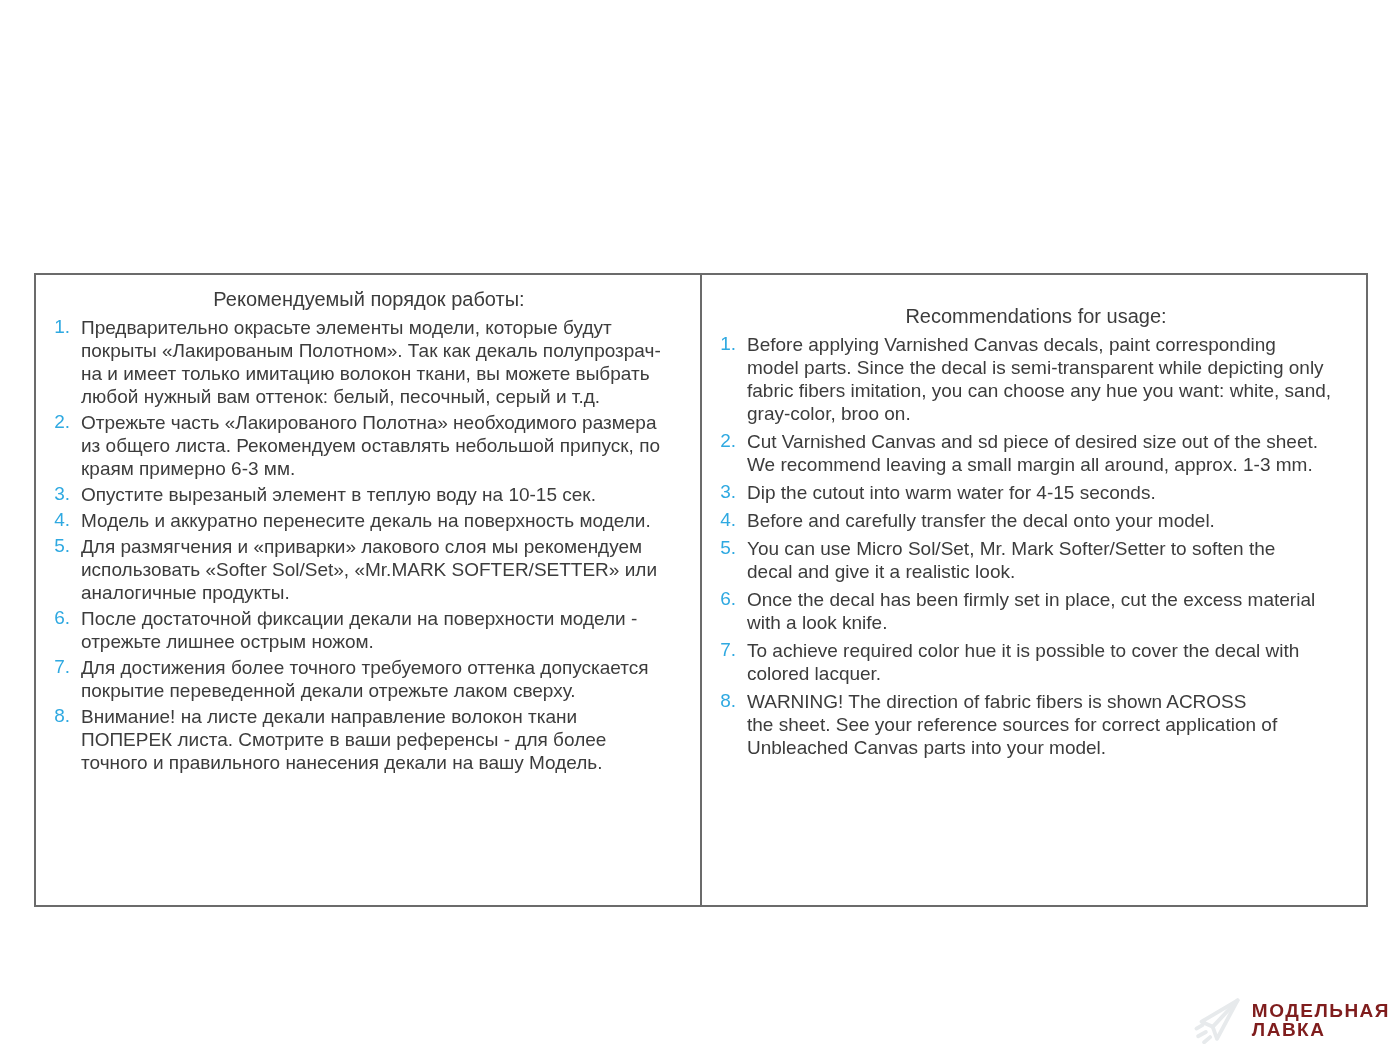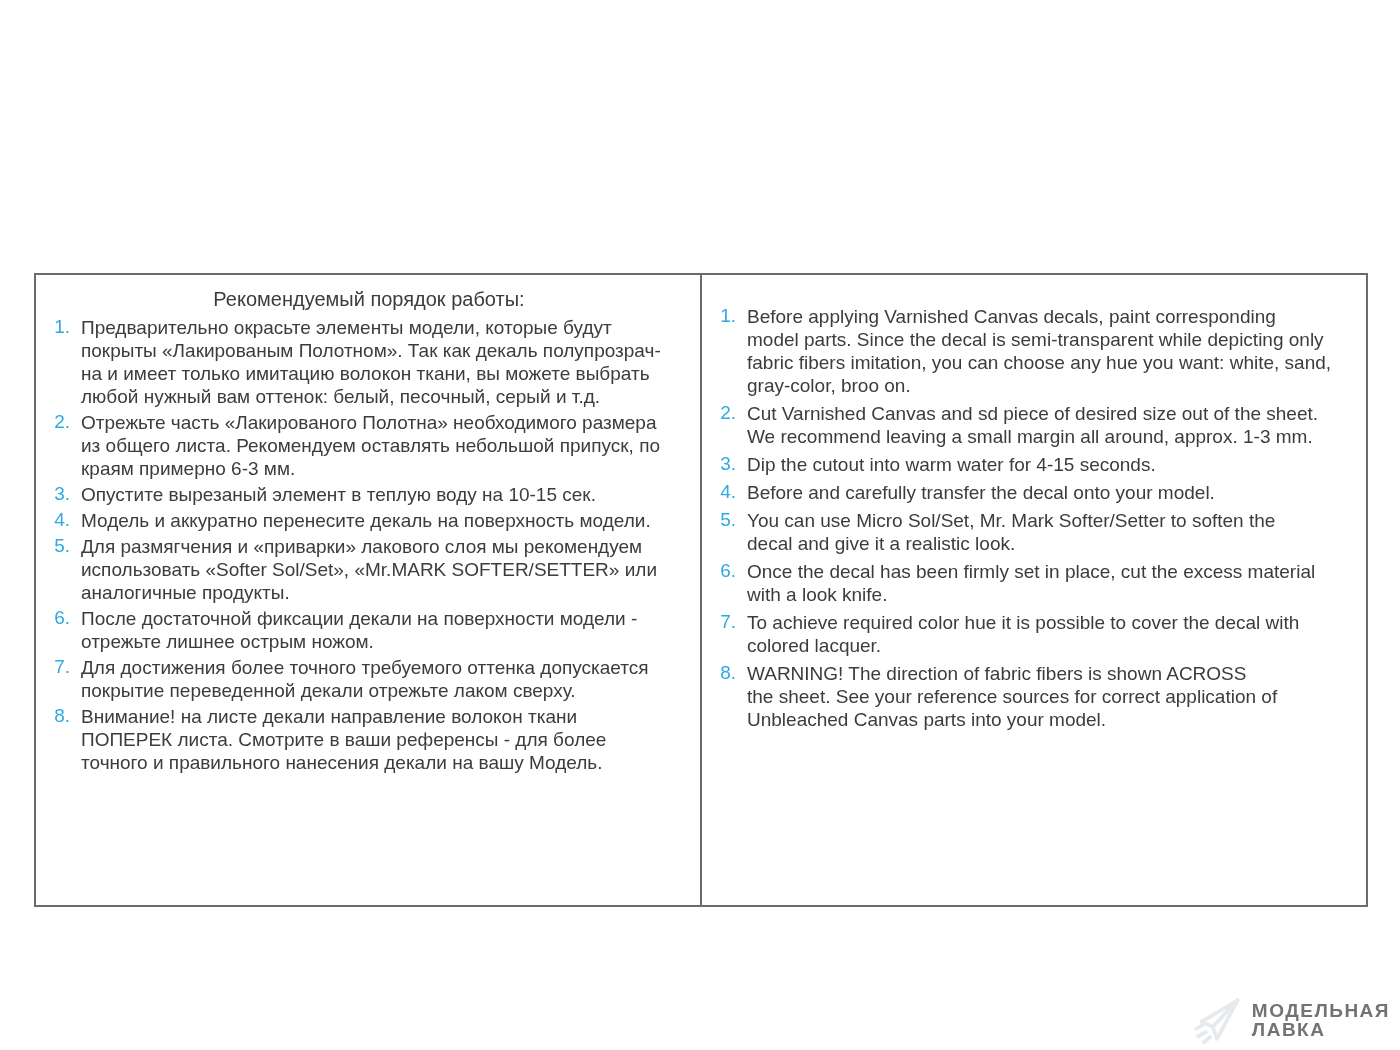"Recommendations for usage:" div.col-title { html: none -> <div>Recommendations for usage:</div> }
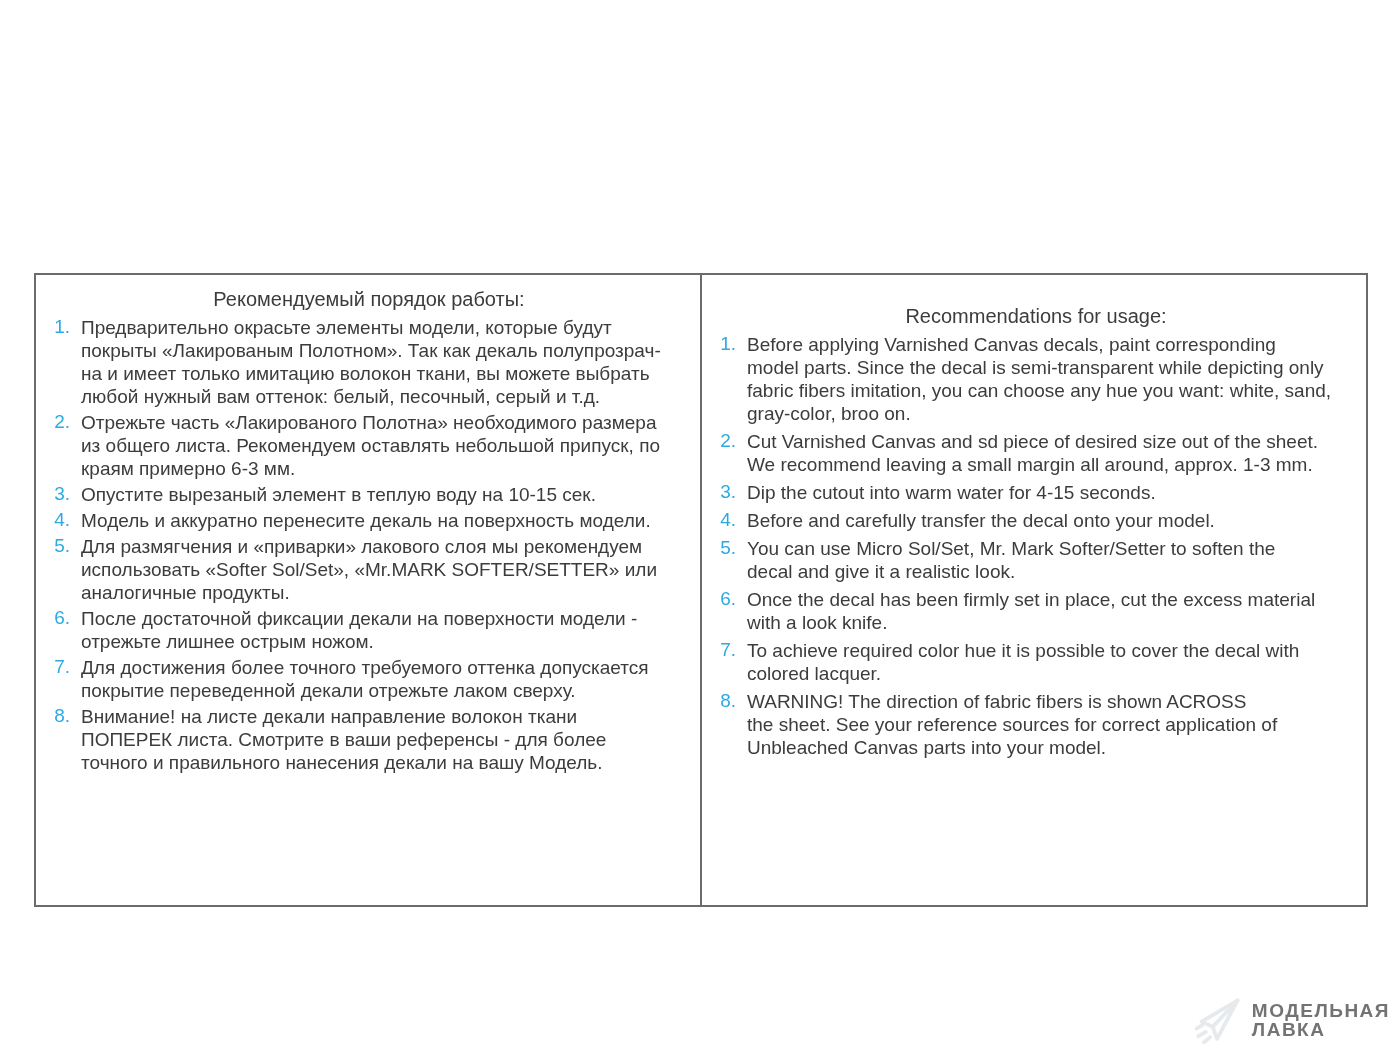"МОДЕЛЬНАЯ" .watermark .wm-text { color: #737373 -> #7f1d1d }
